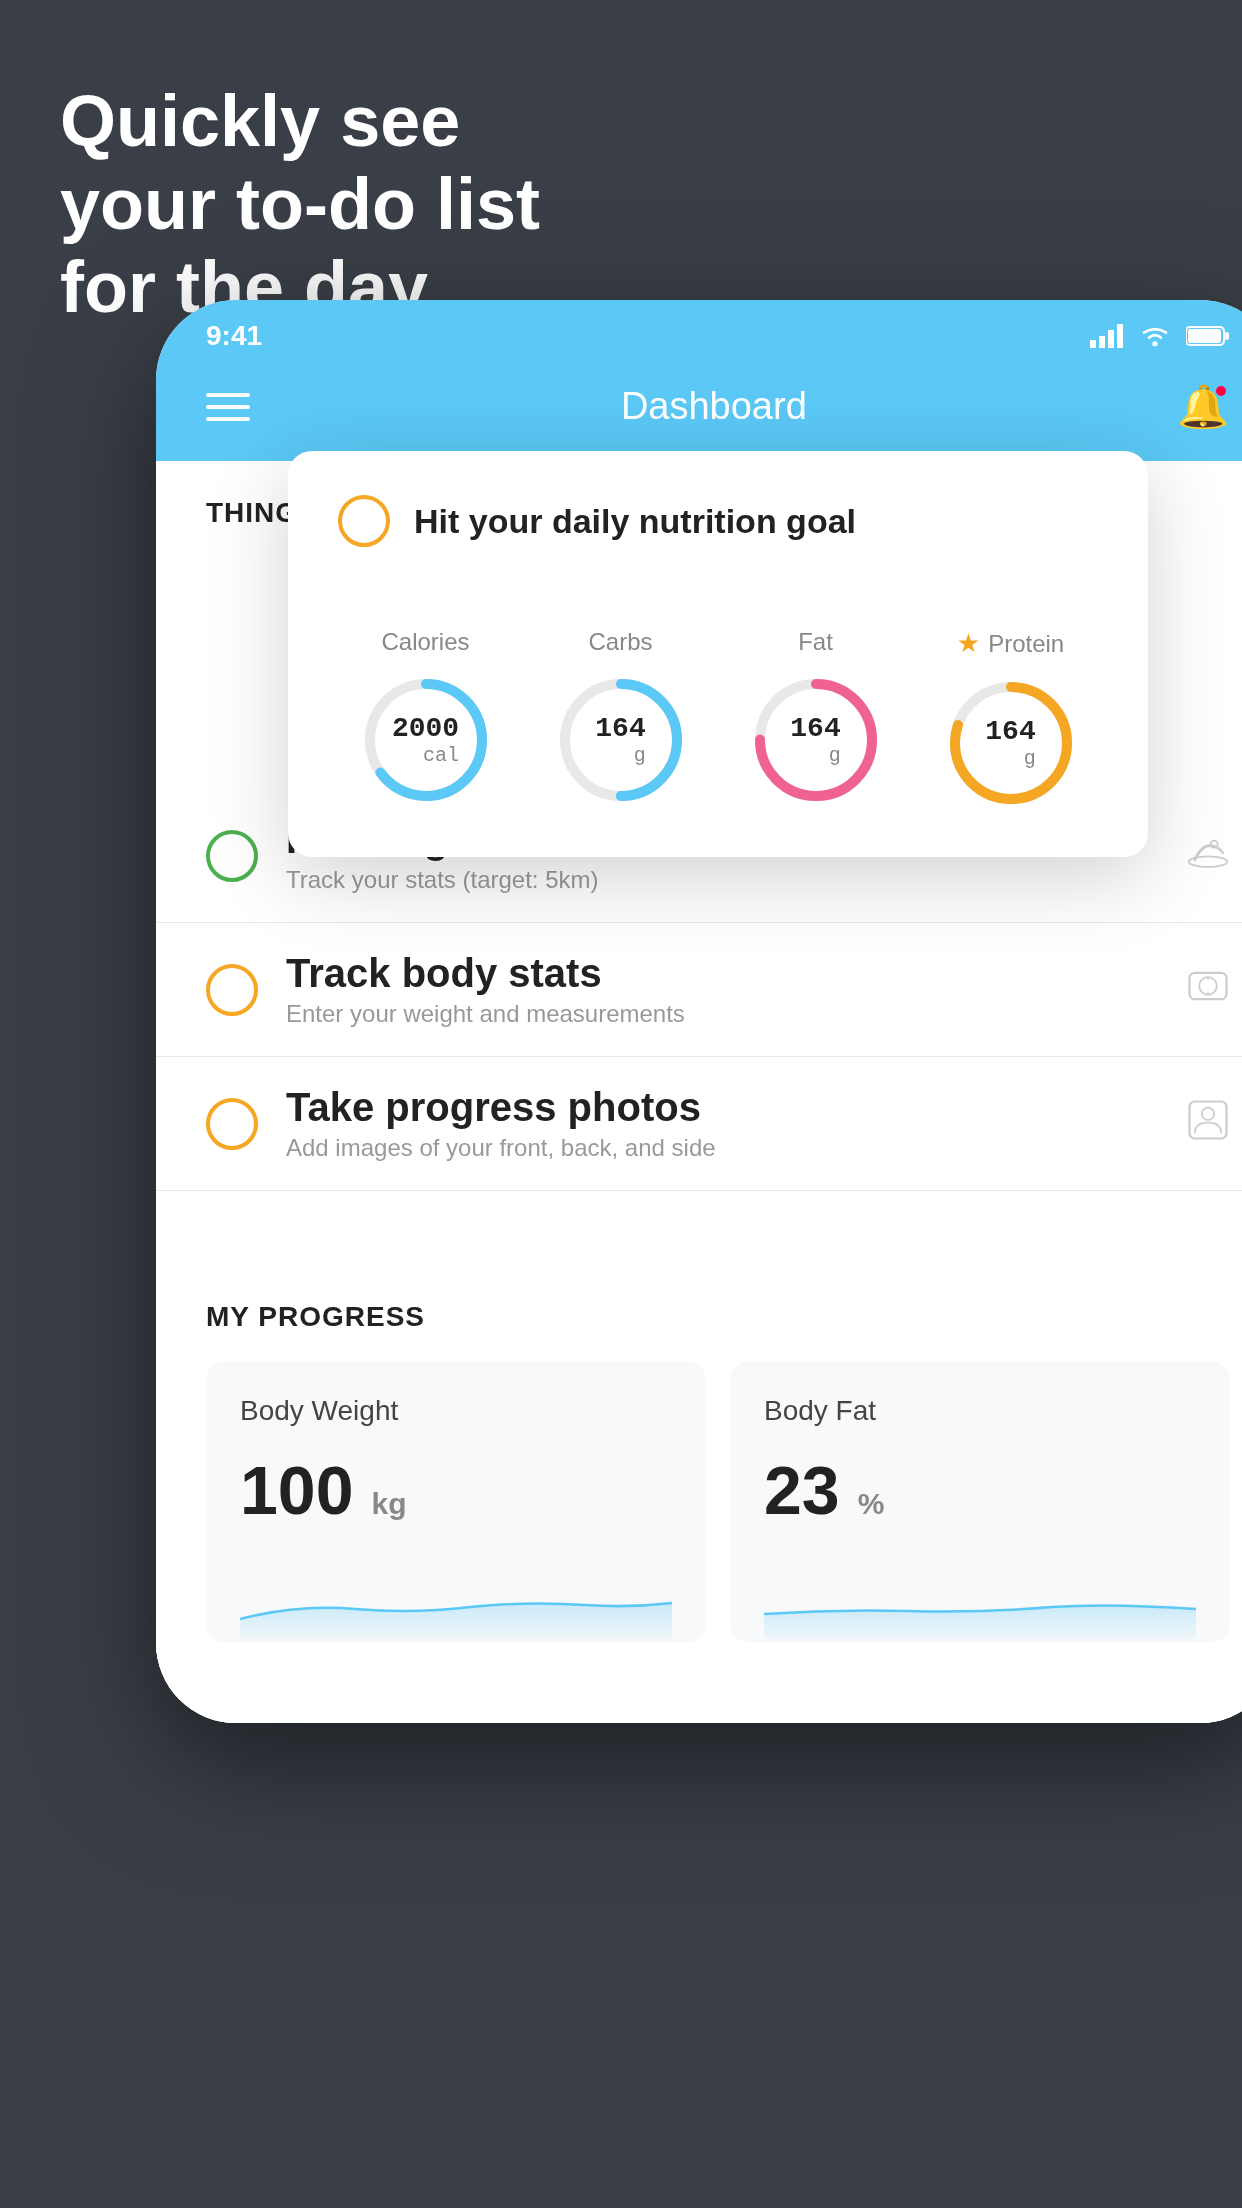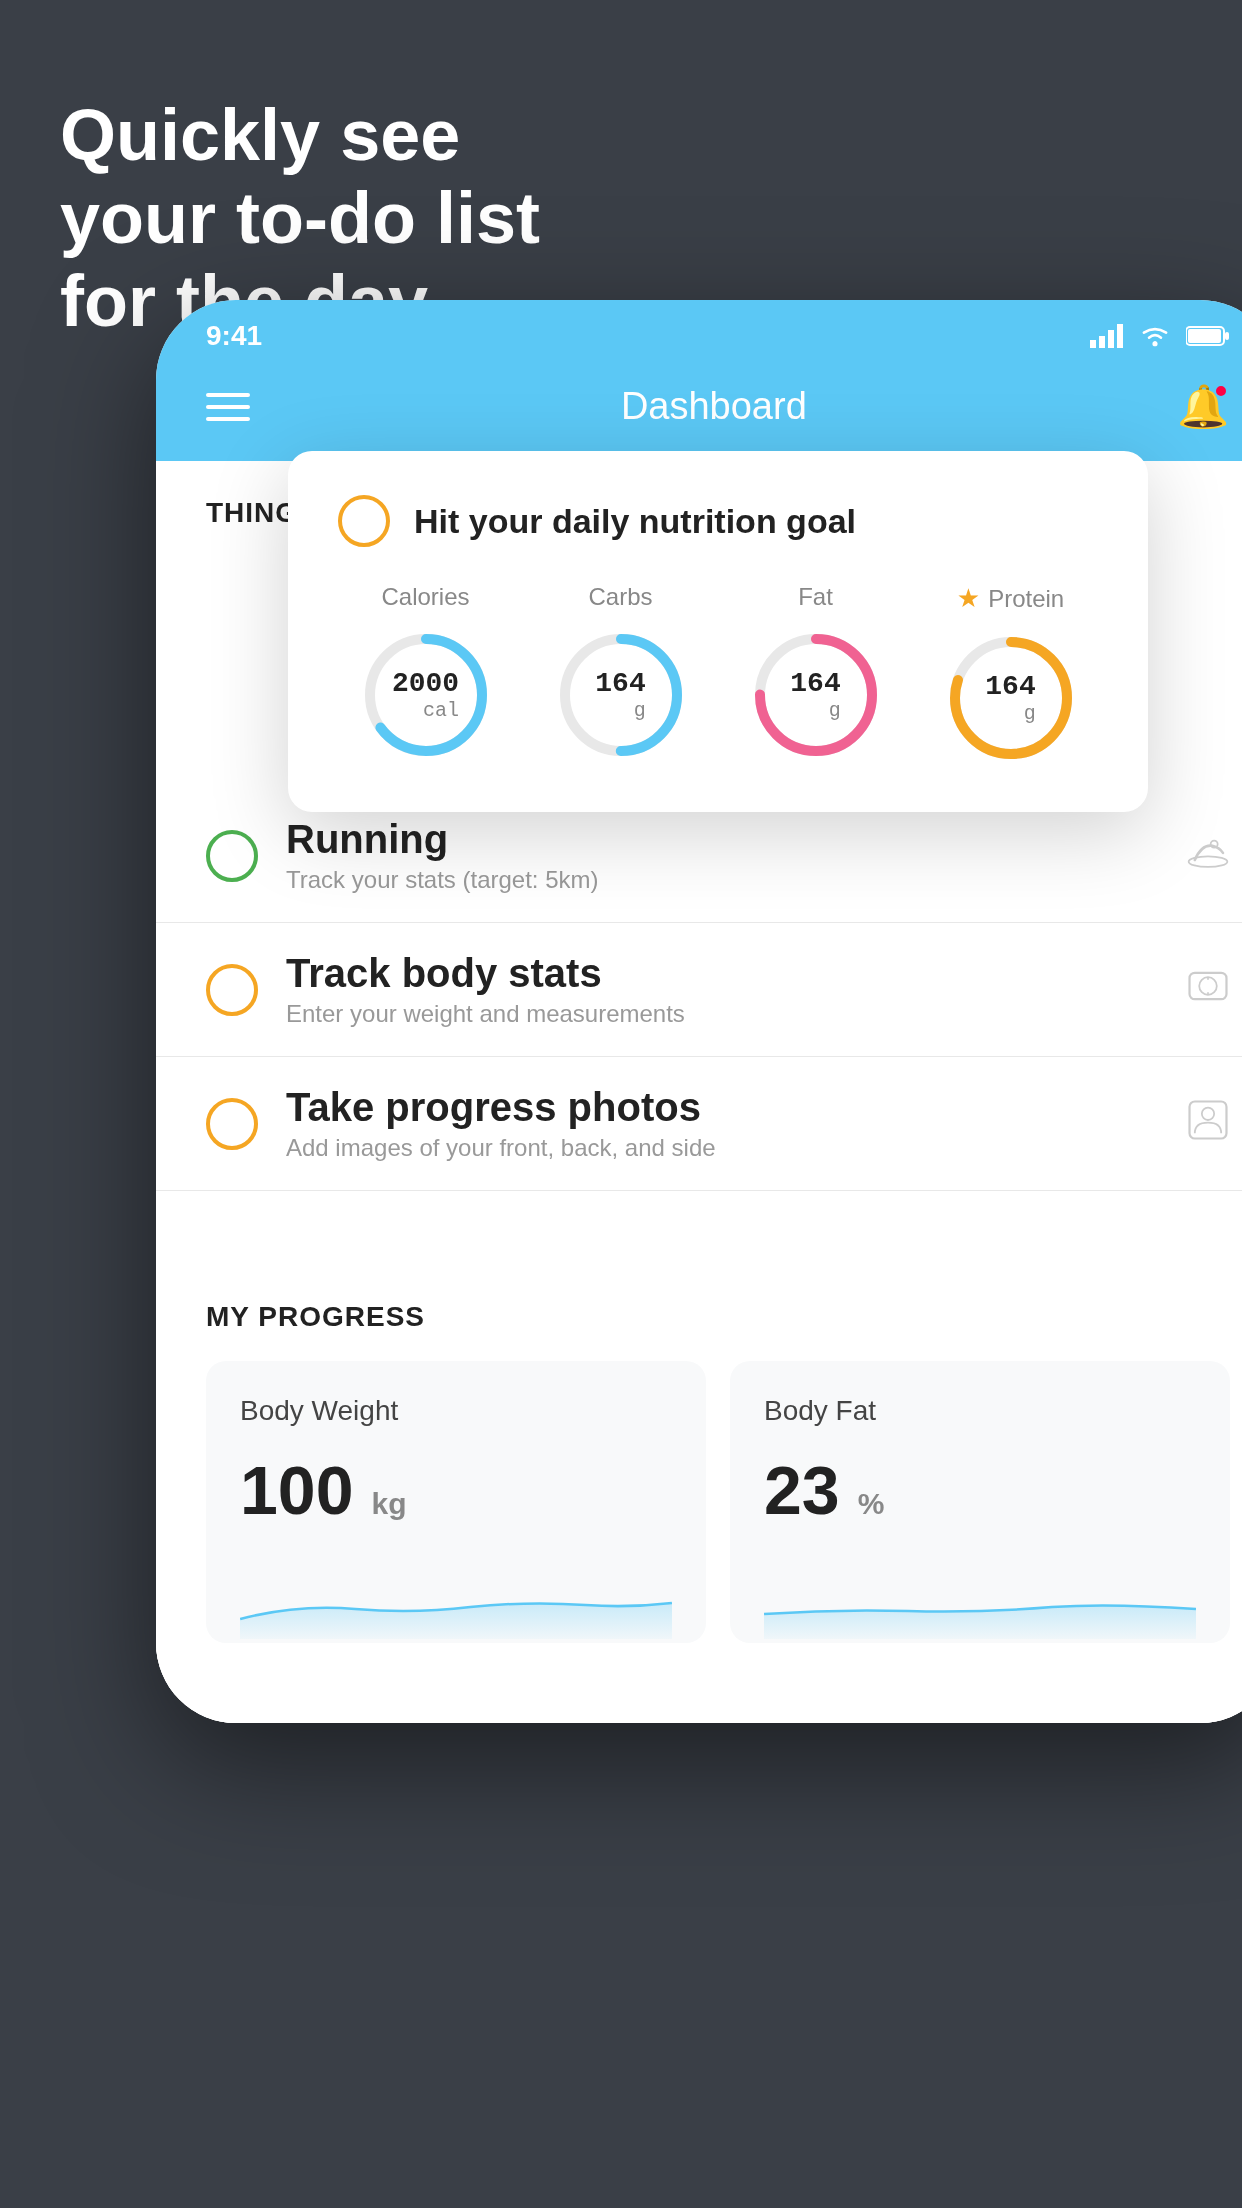"Quickly see" .hero-text { margin-top: 14px -> none }
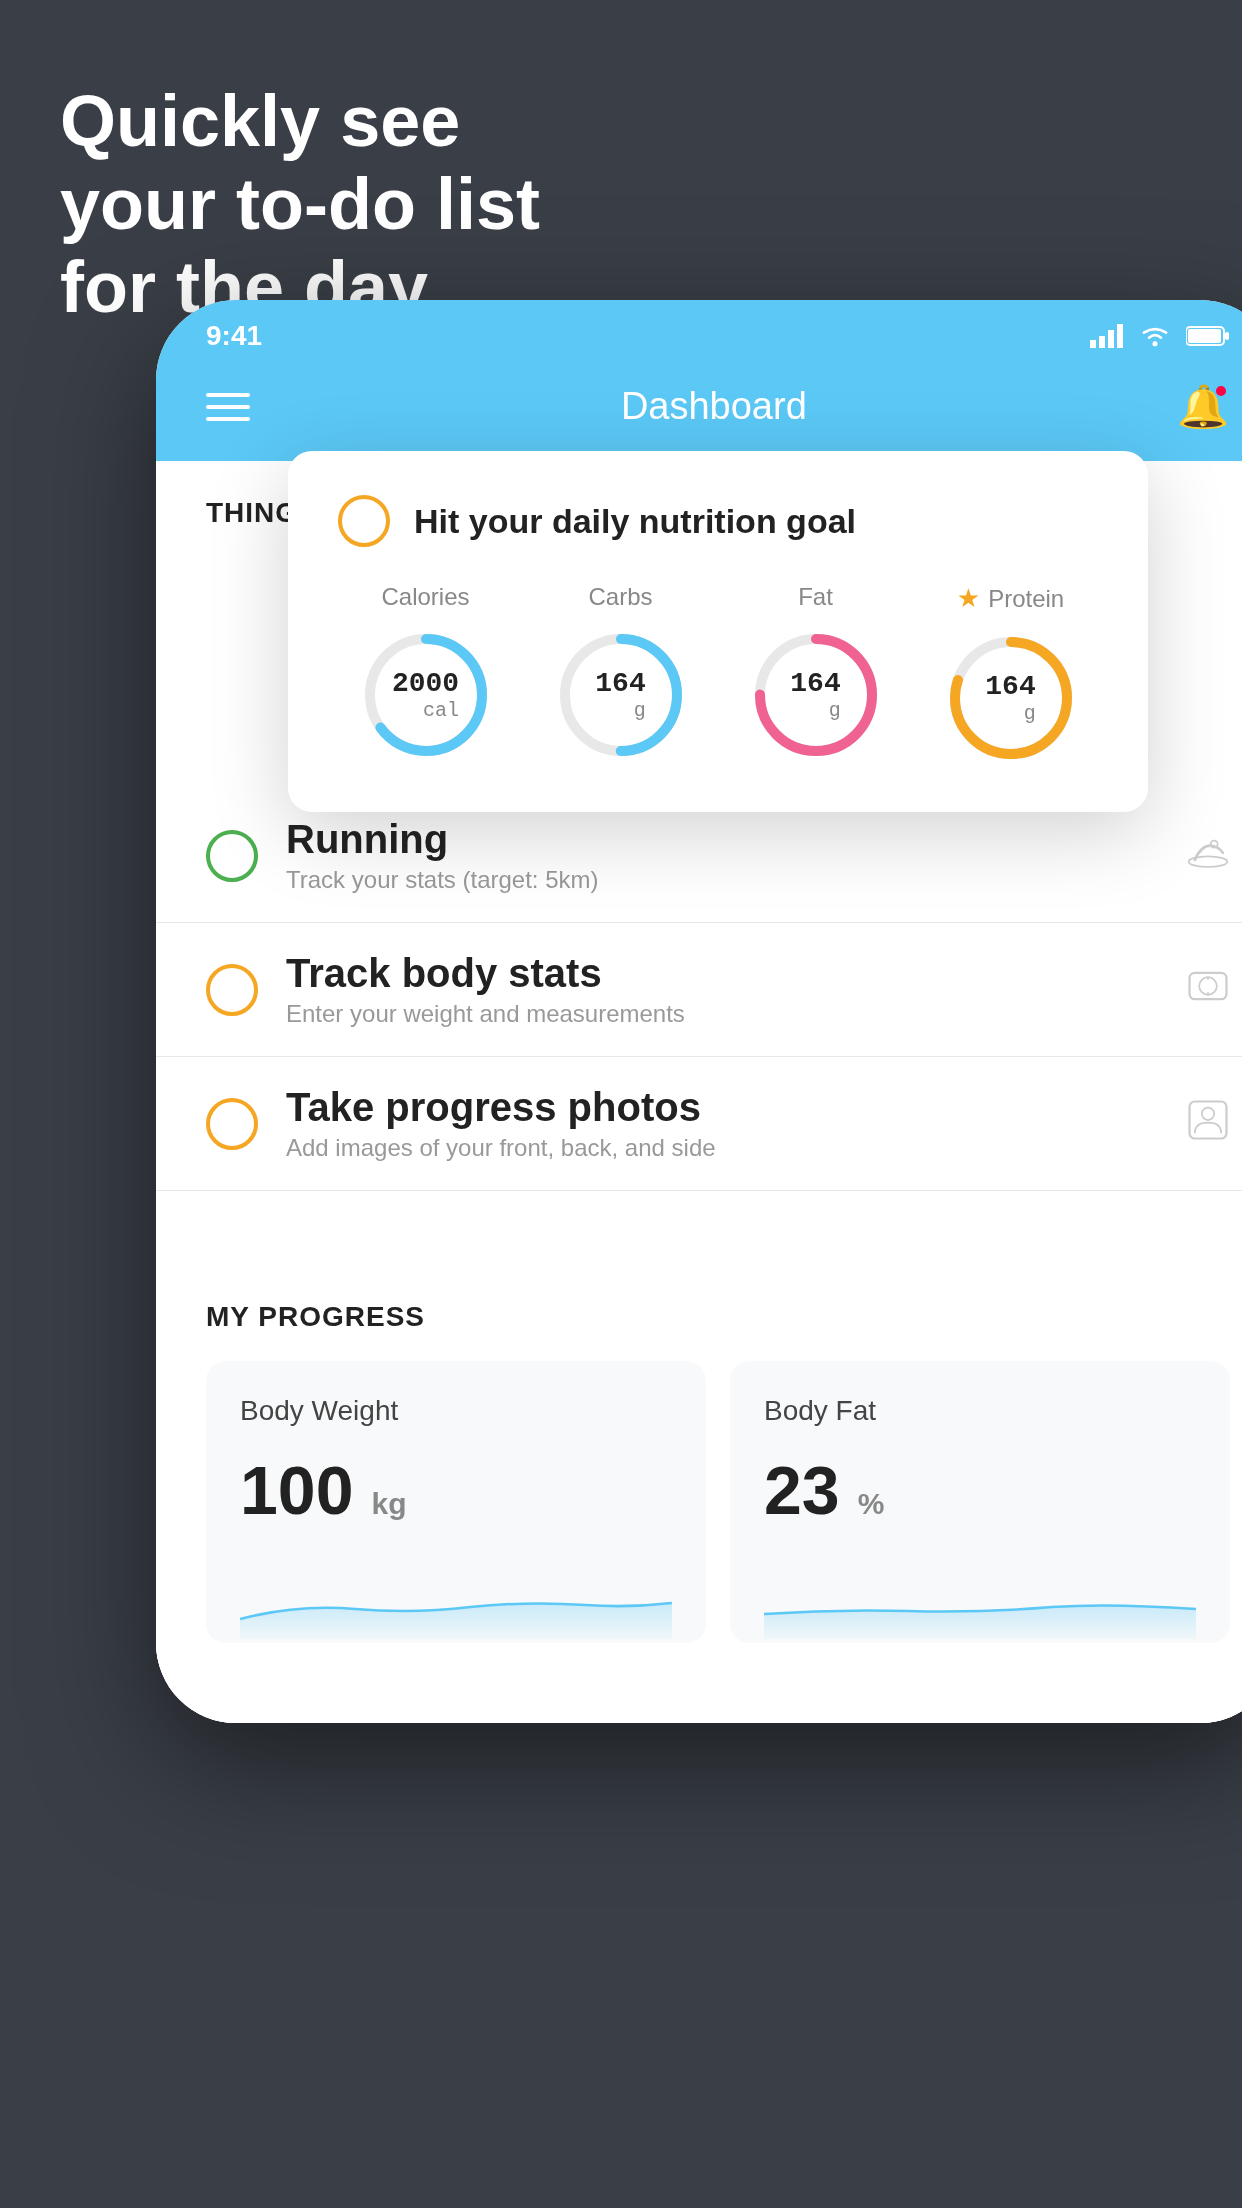"Calories" .nutrition-item { margin-top: none -> 45px }
